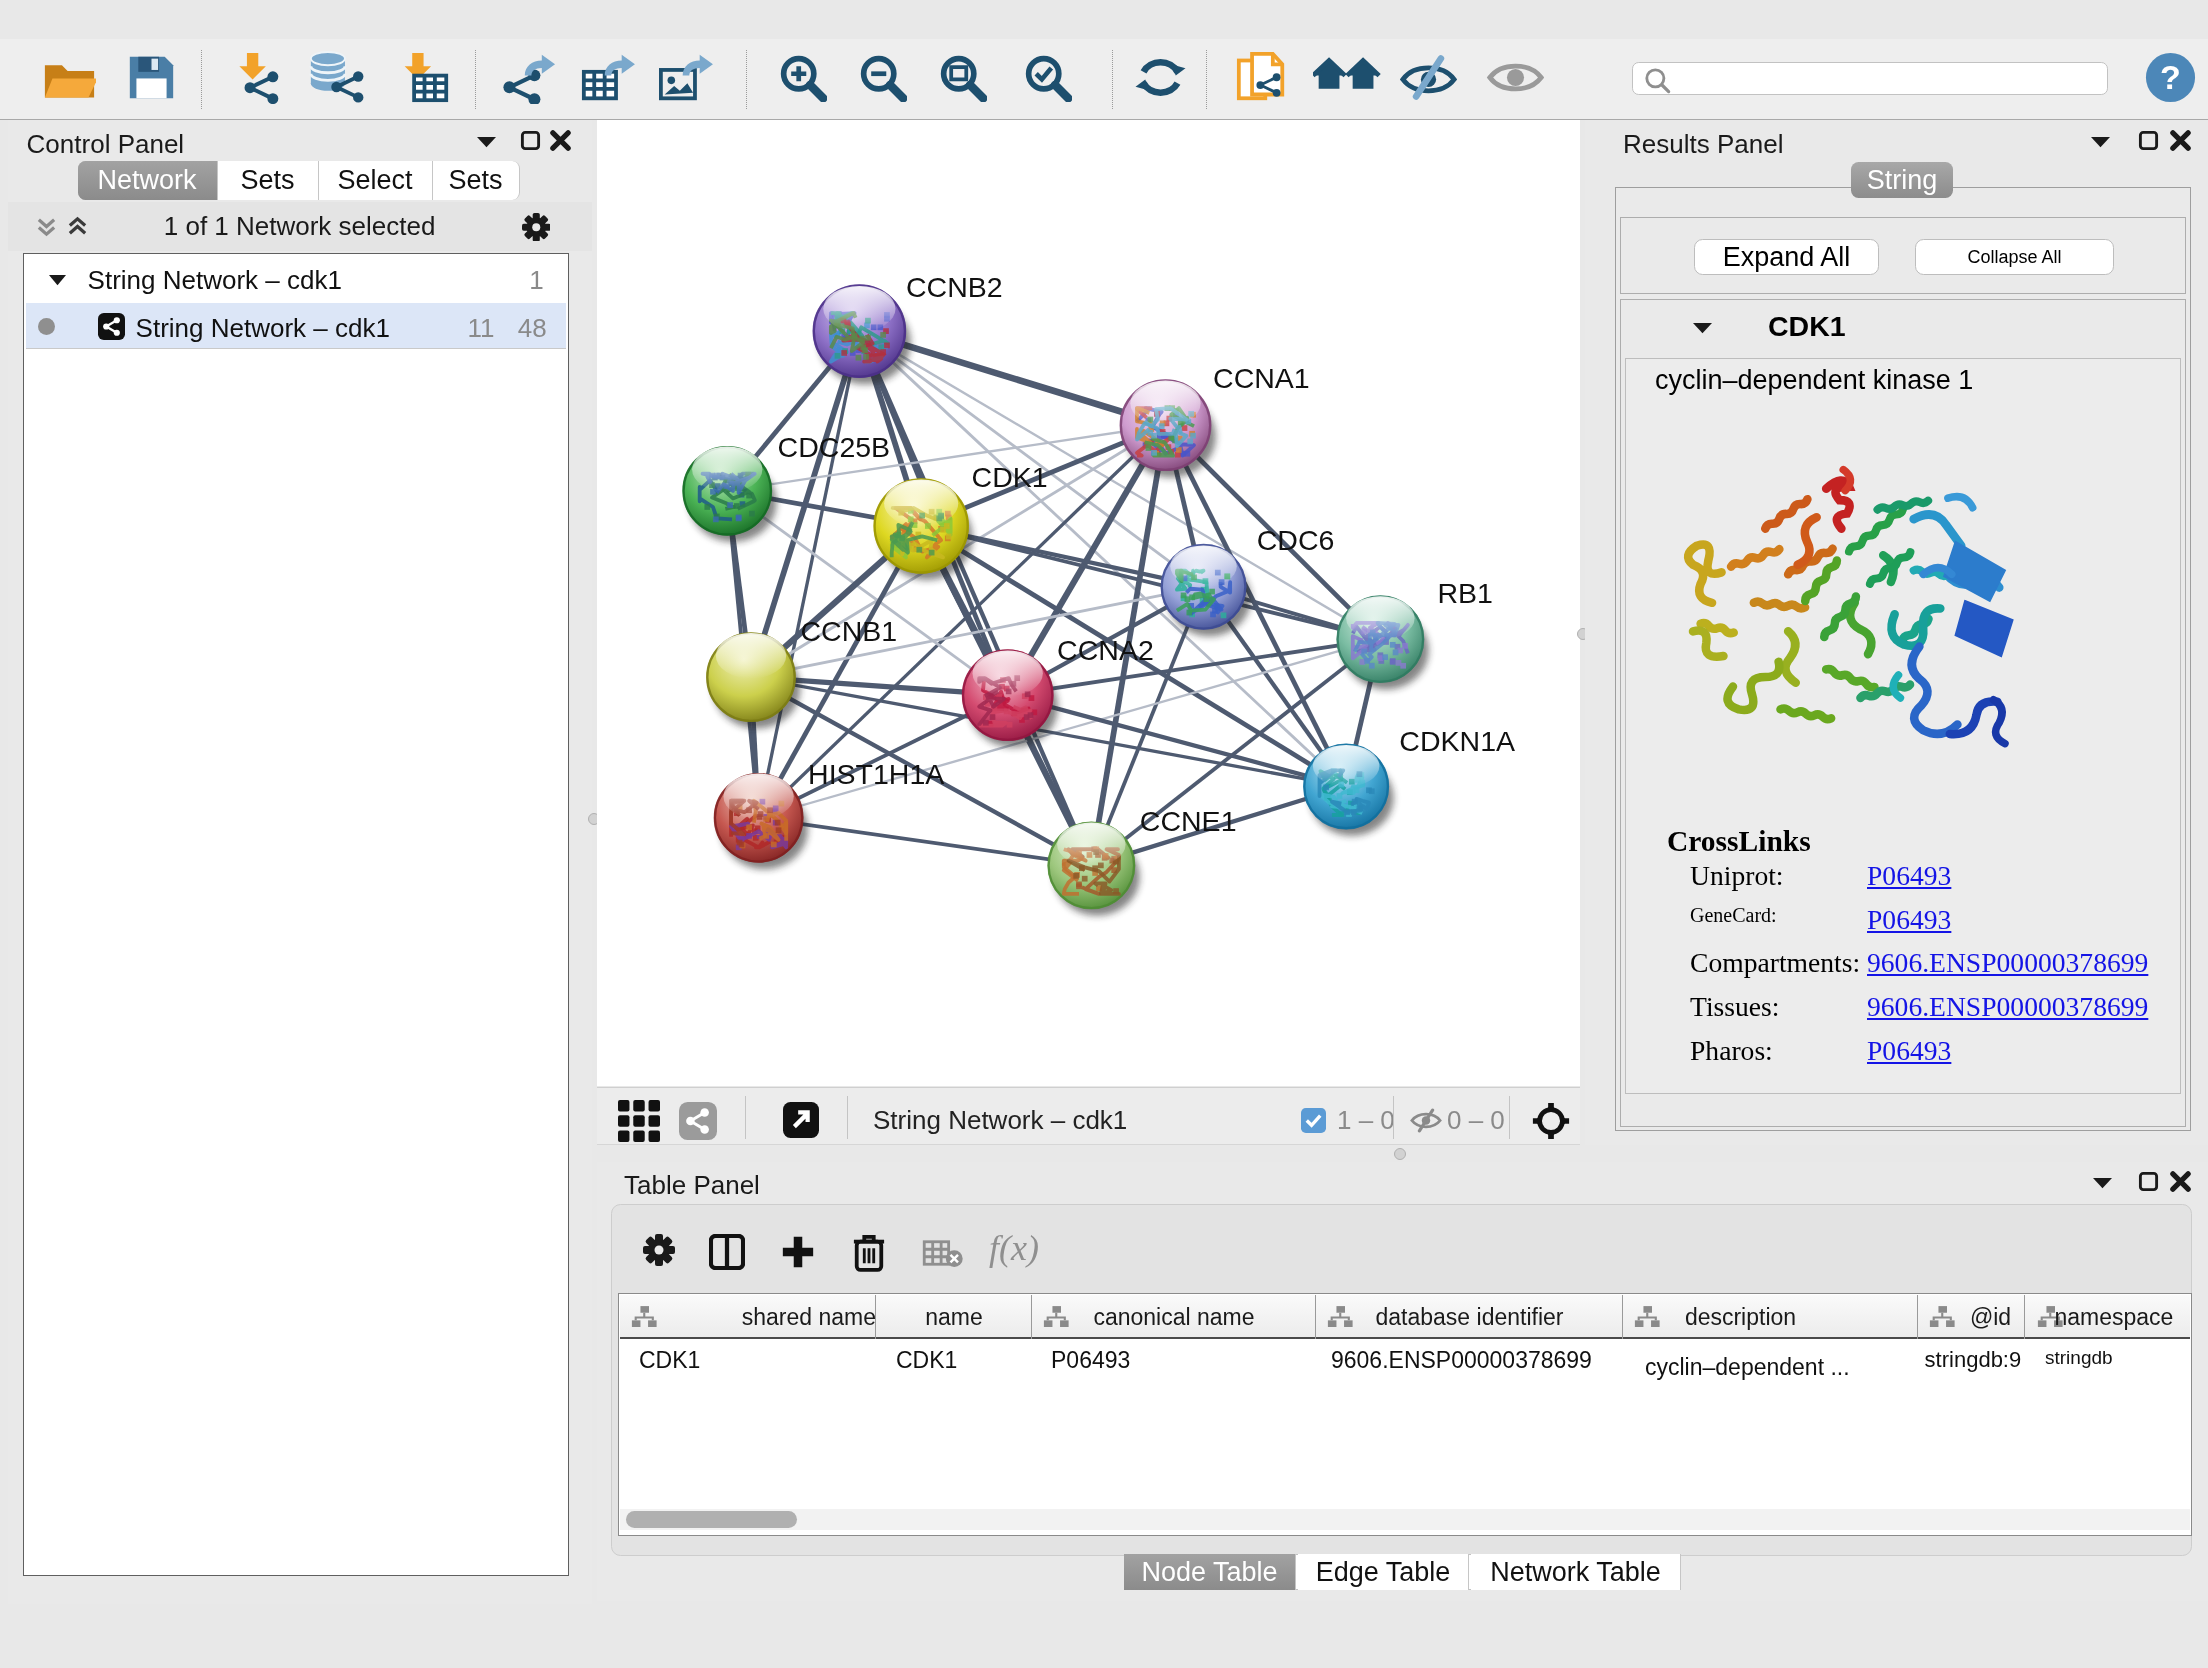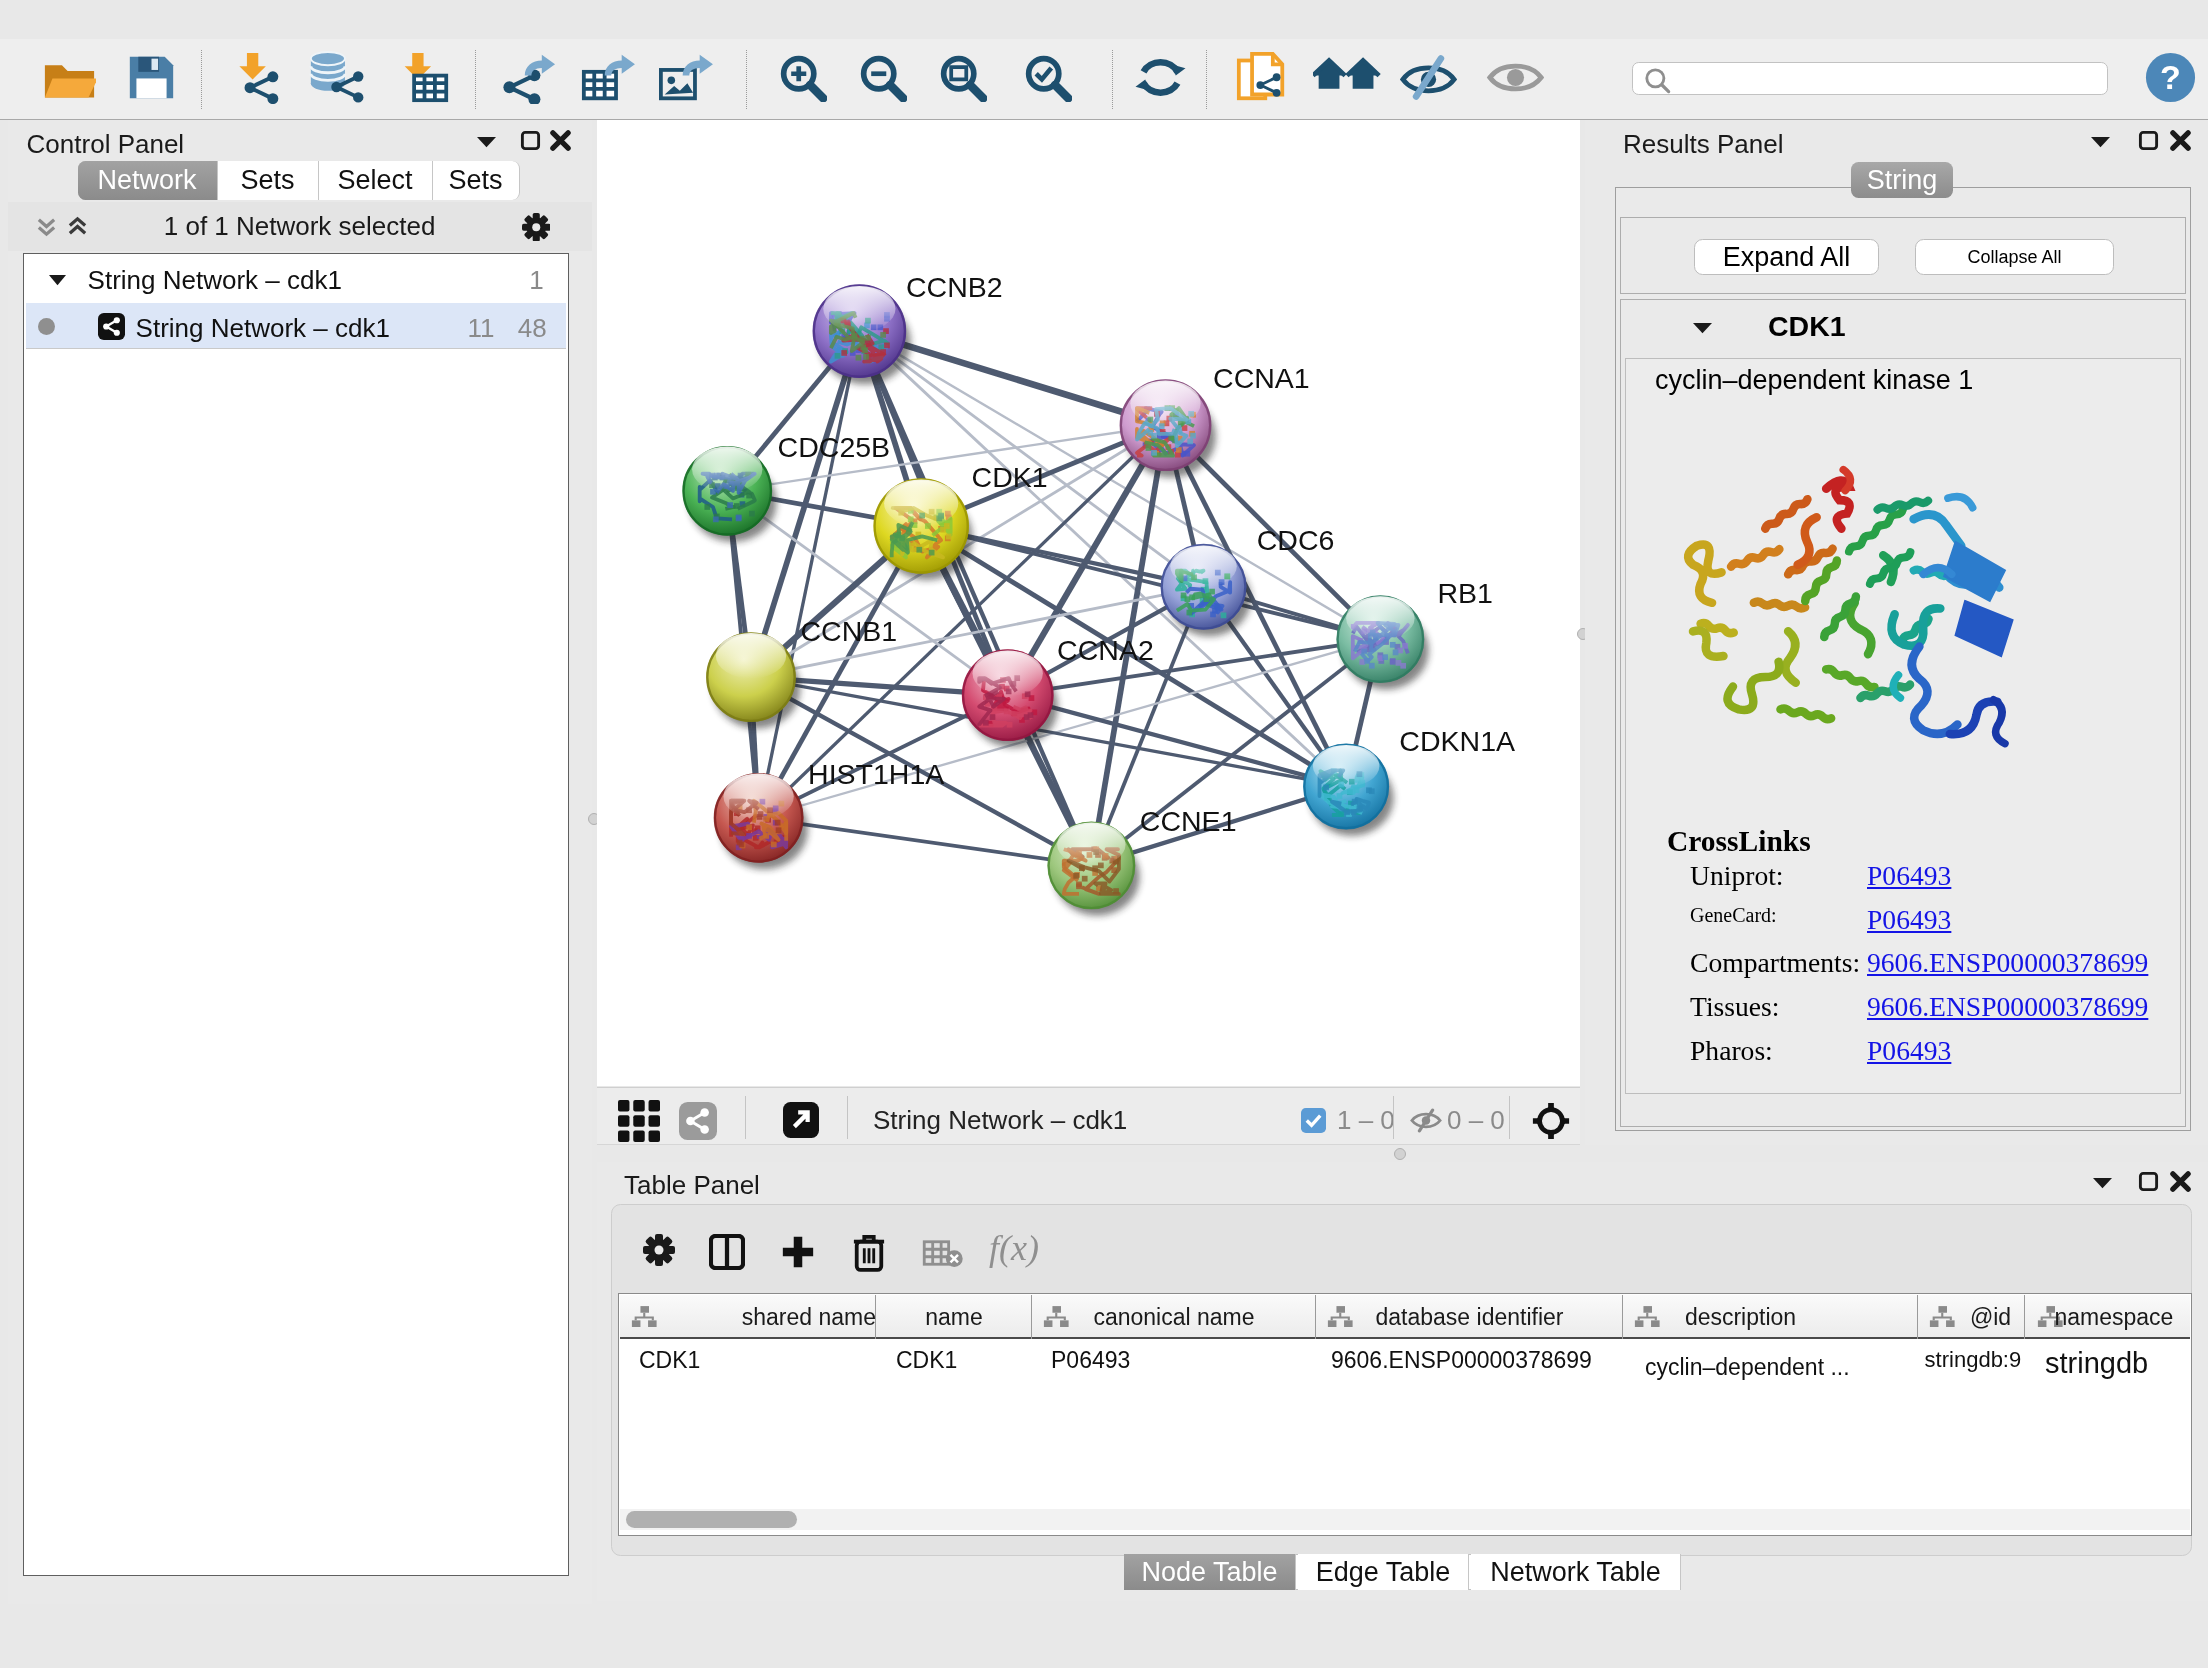"stringdb" div.abs { font-size: 29px -> 19px }
